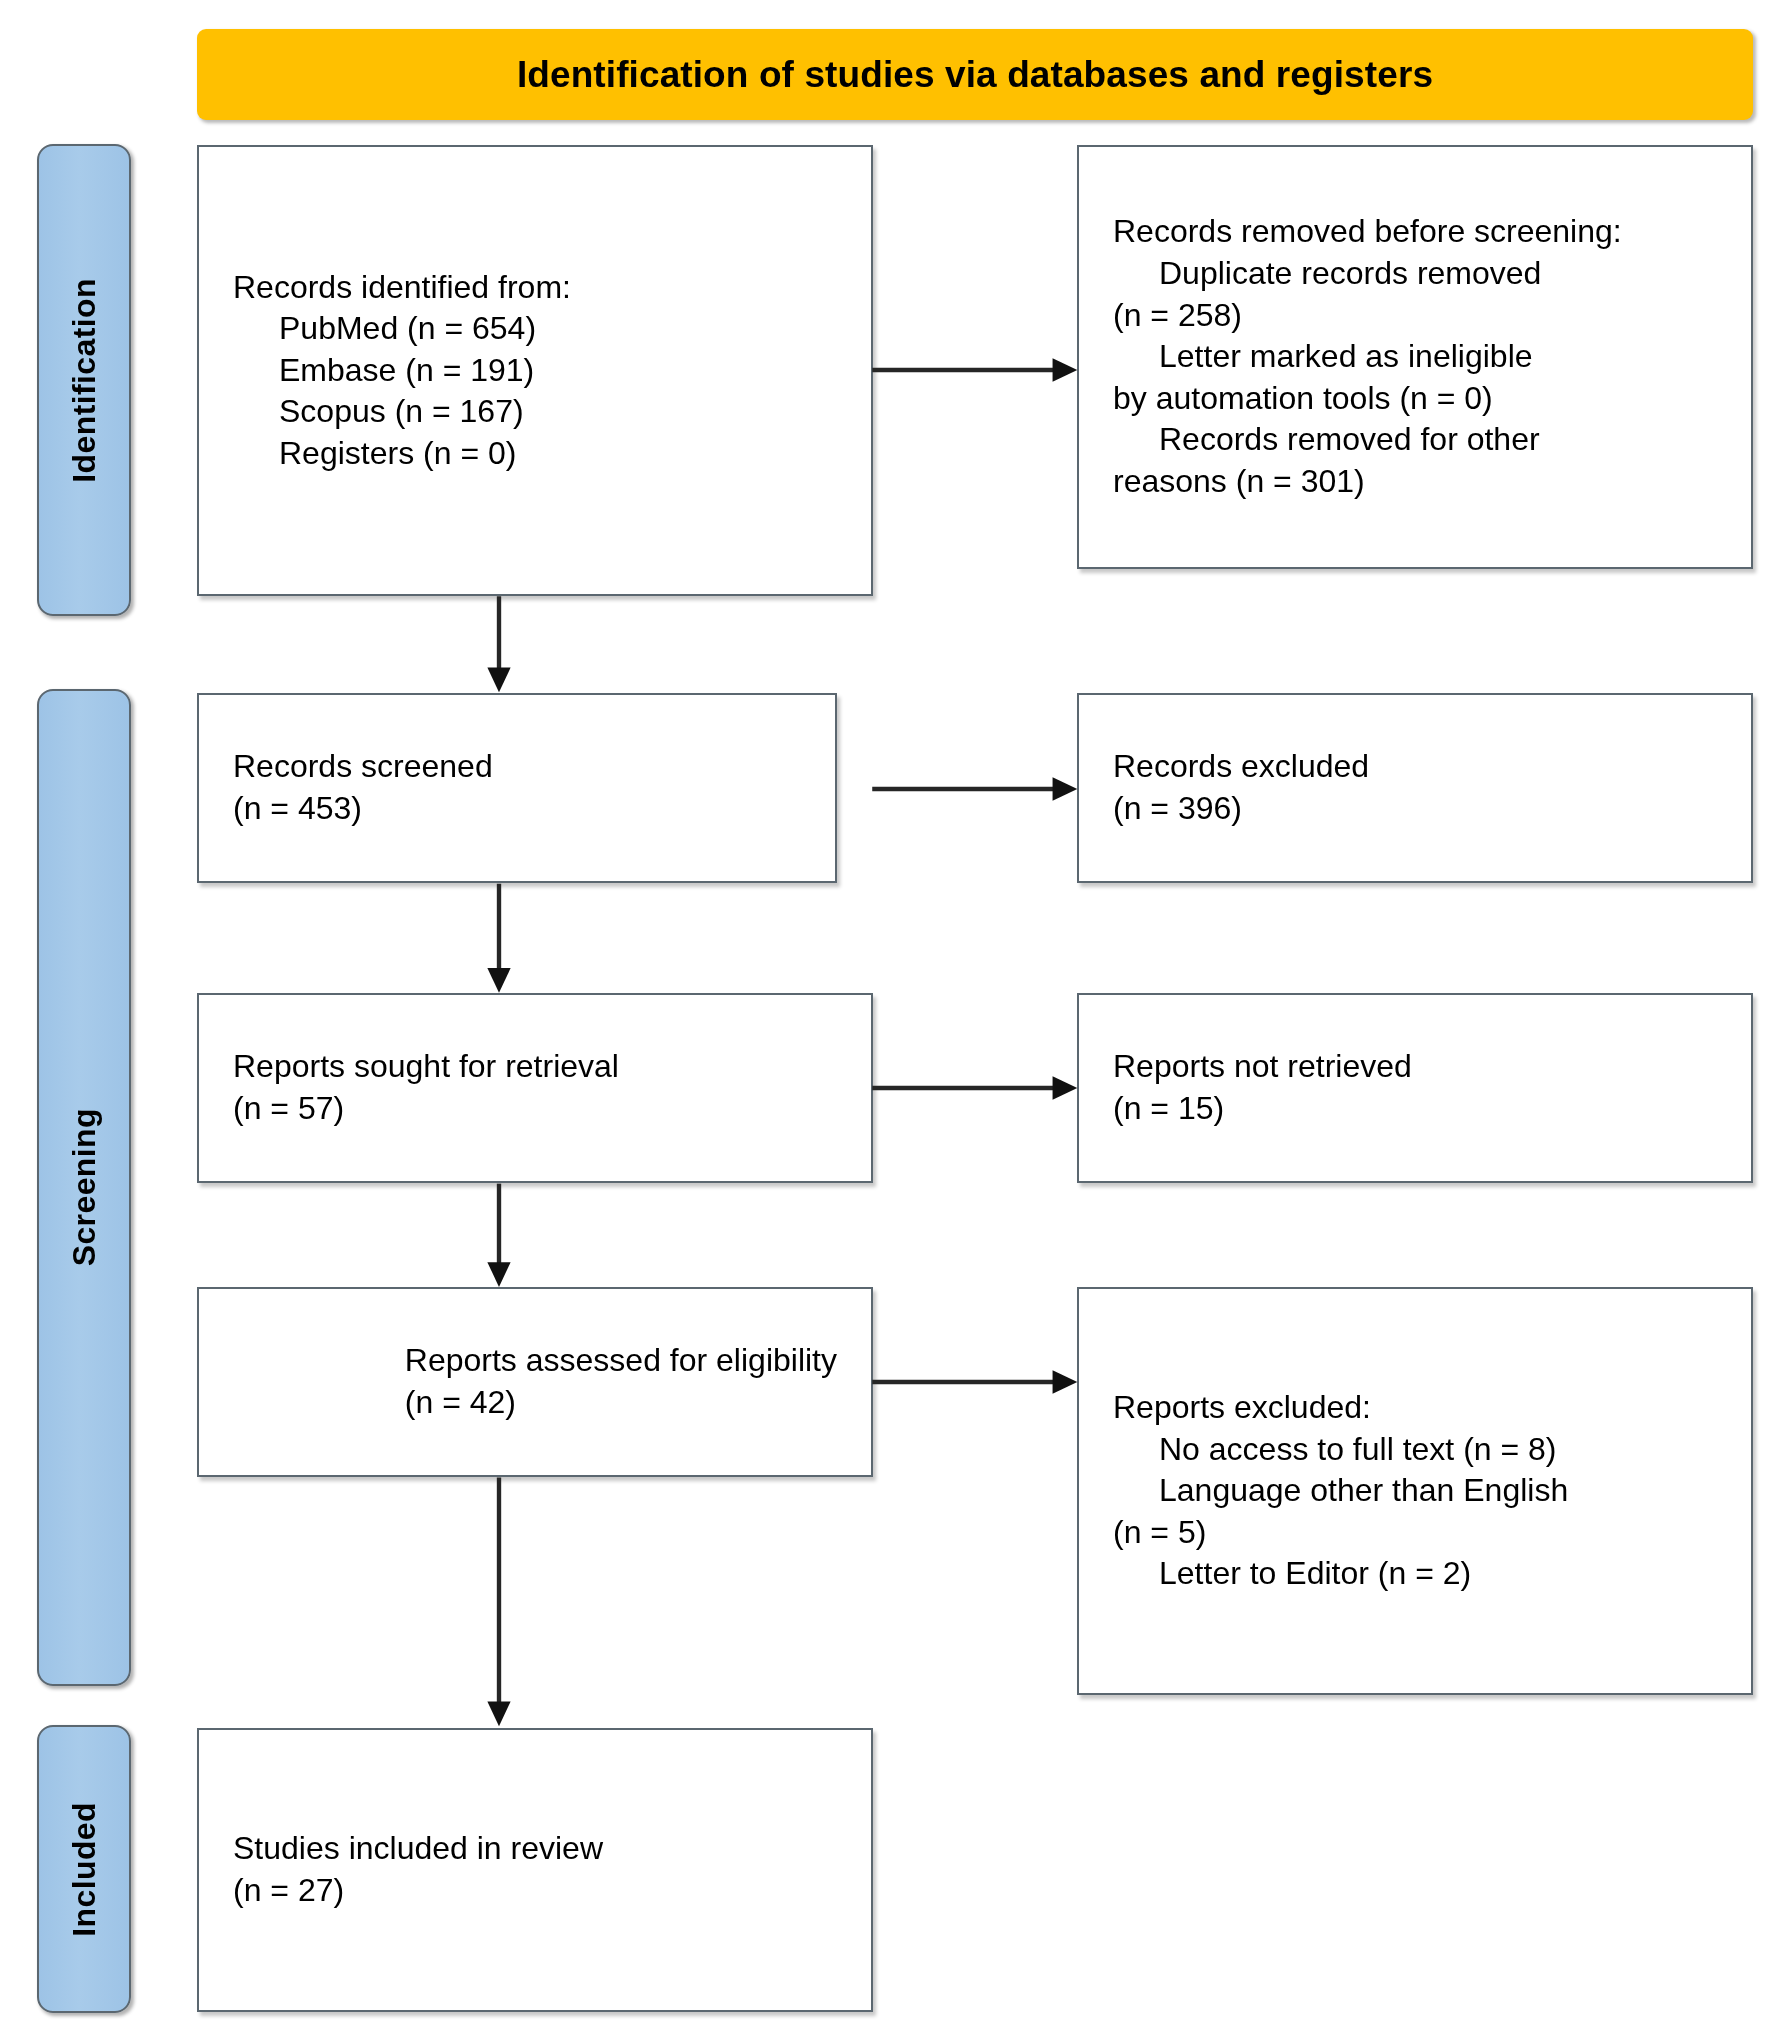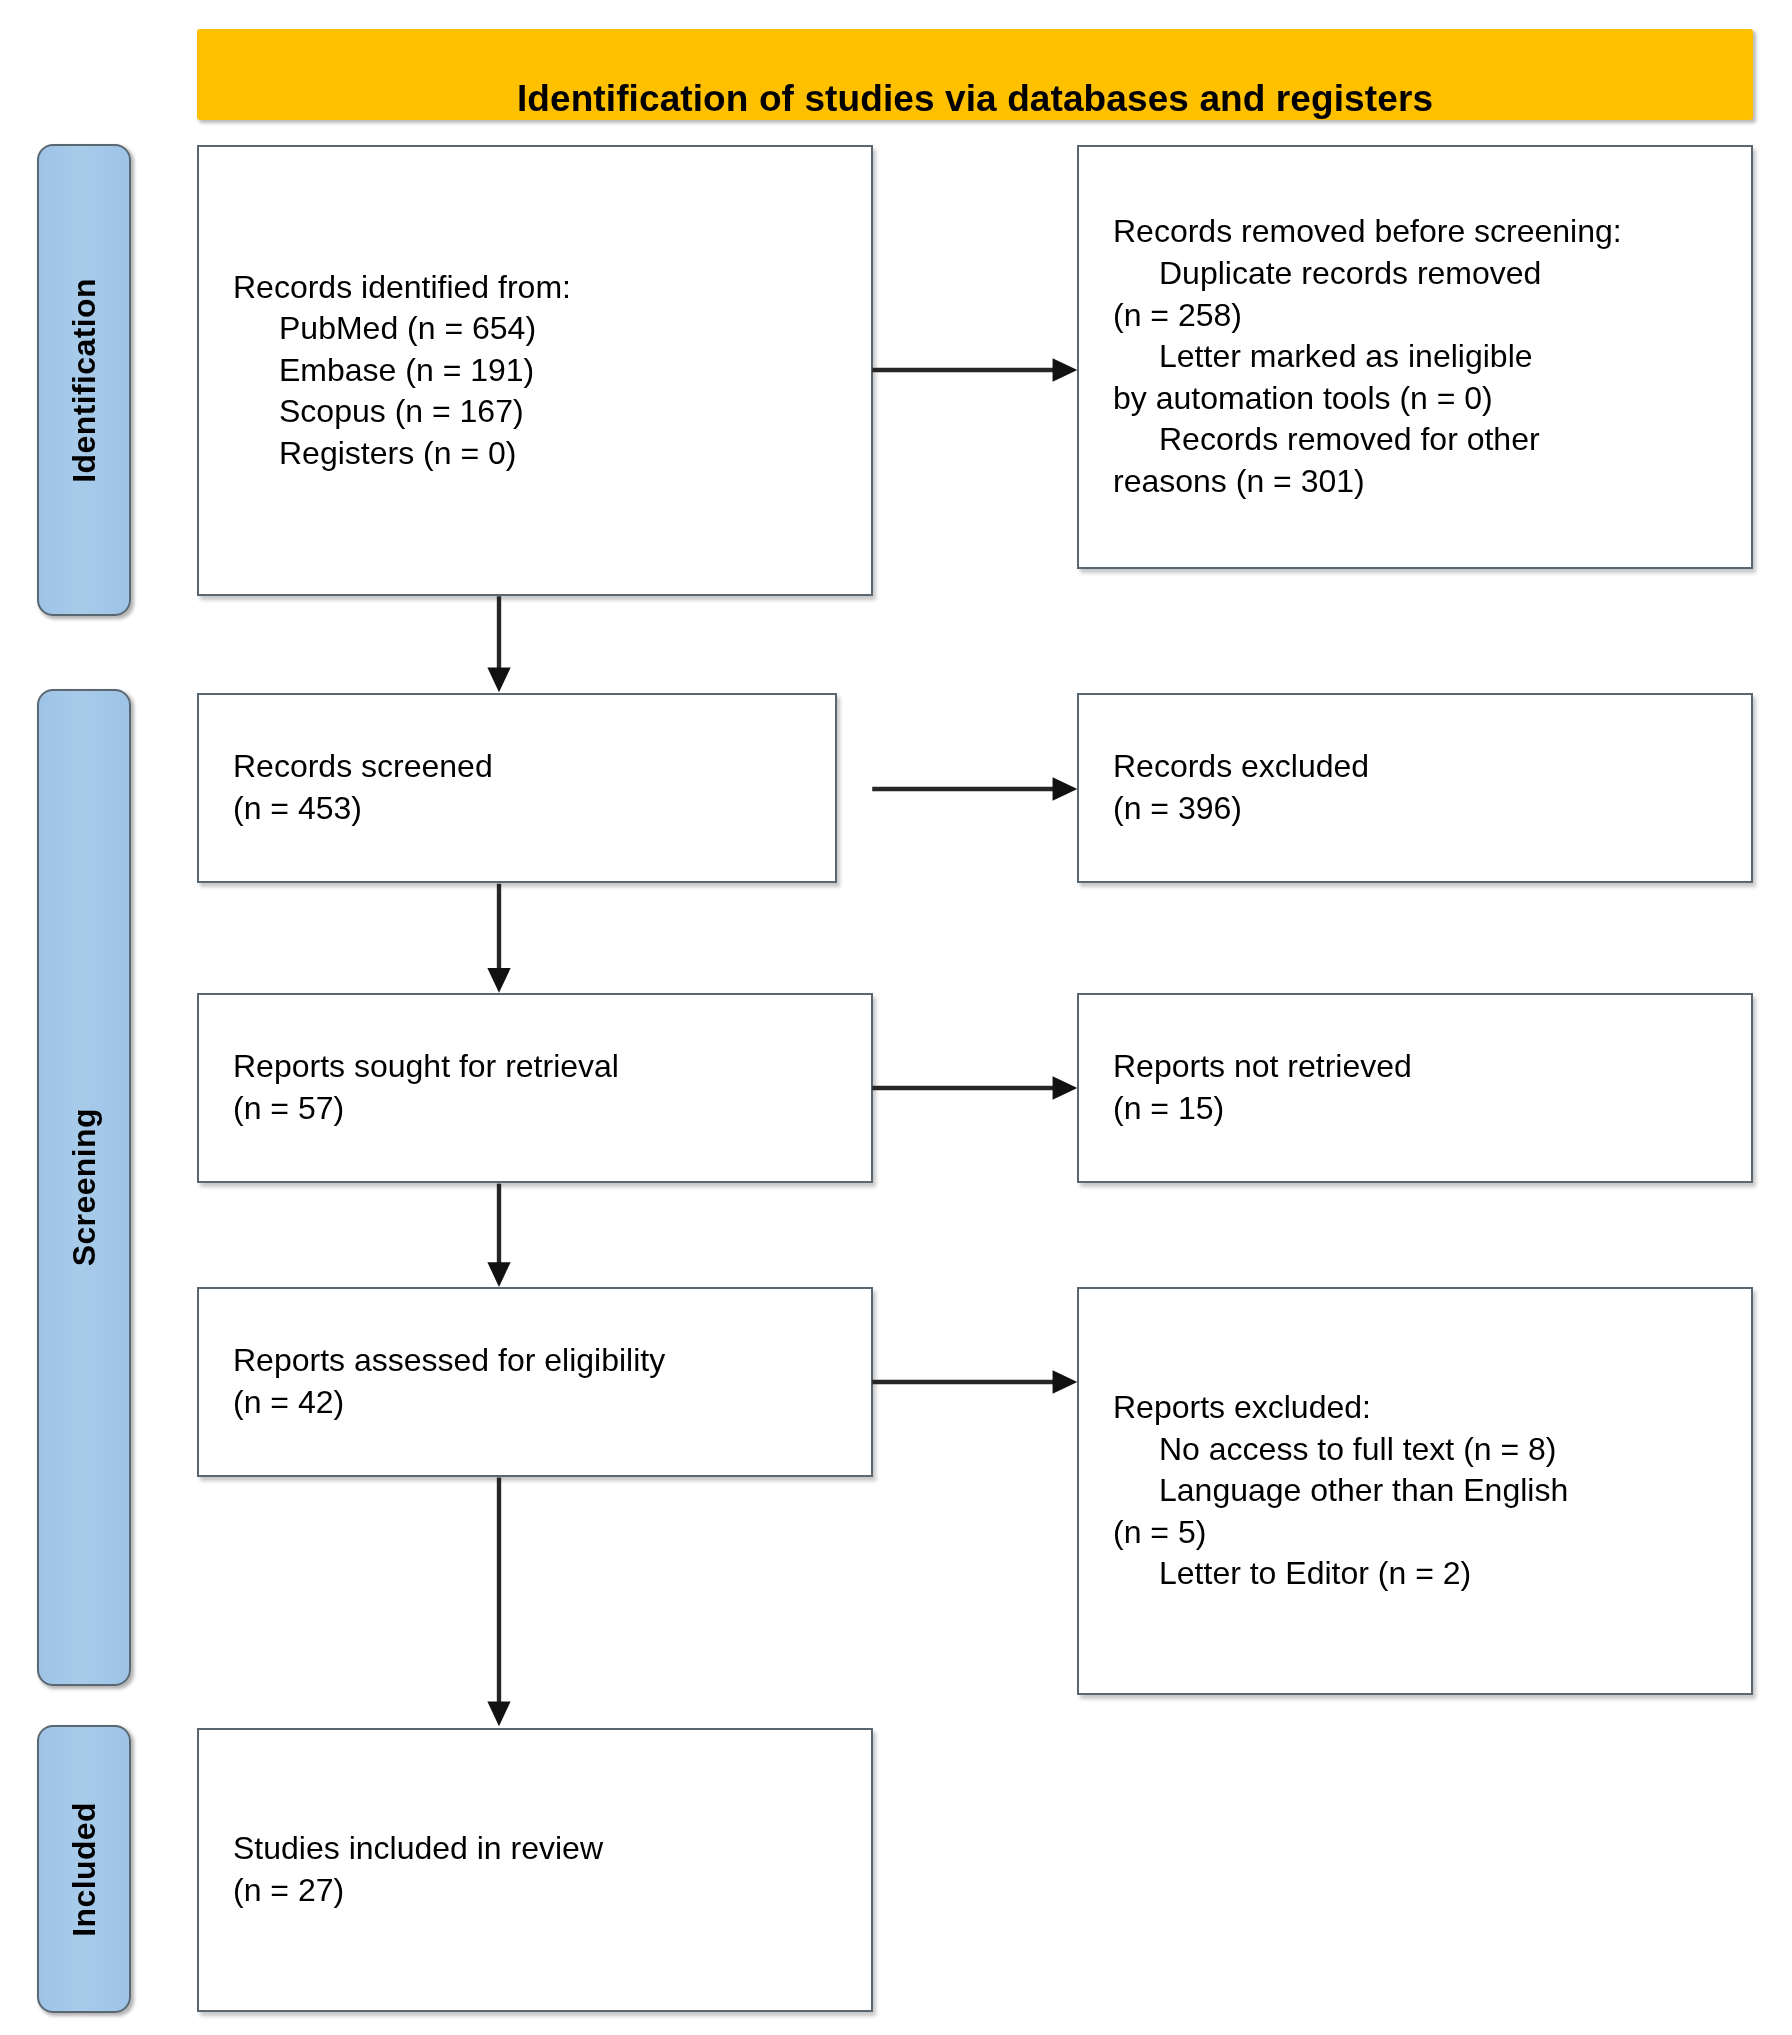"Identification of studies via databases" .header-banner { align-items: flex-end -> center; border-radius: 3px -> 9px }
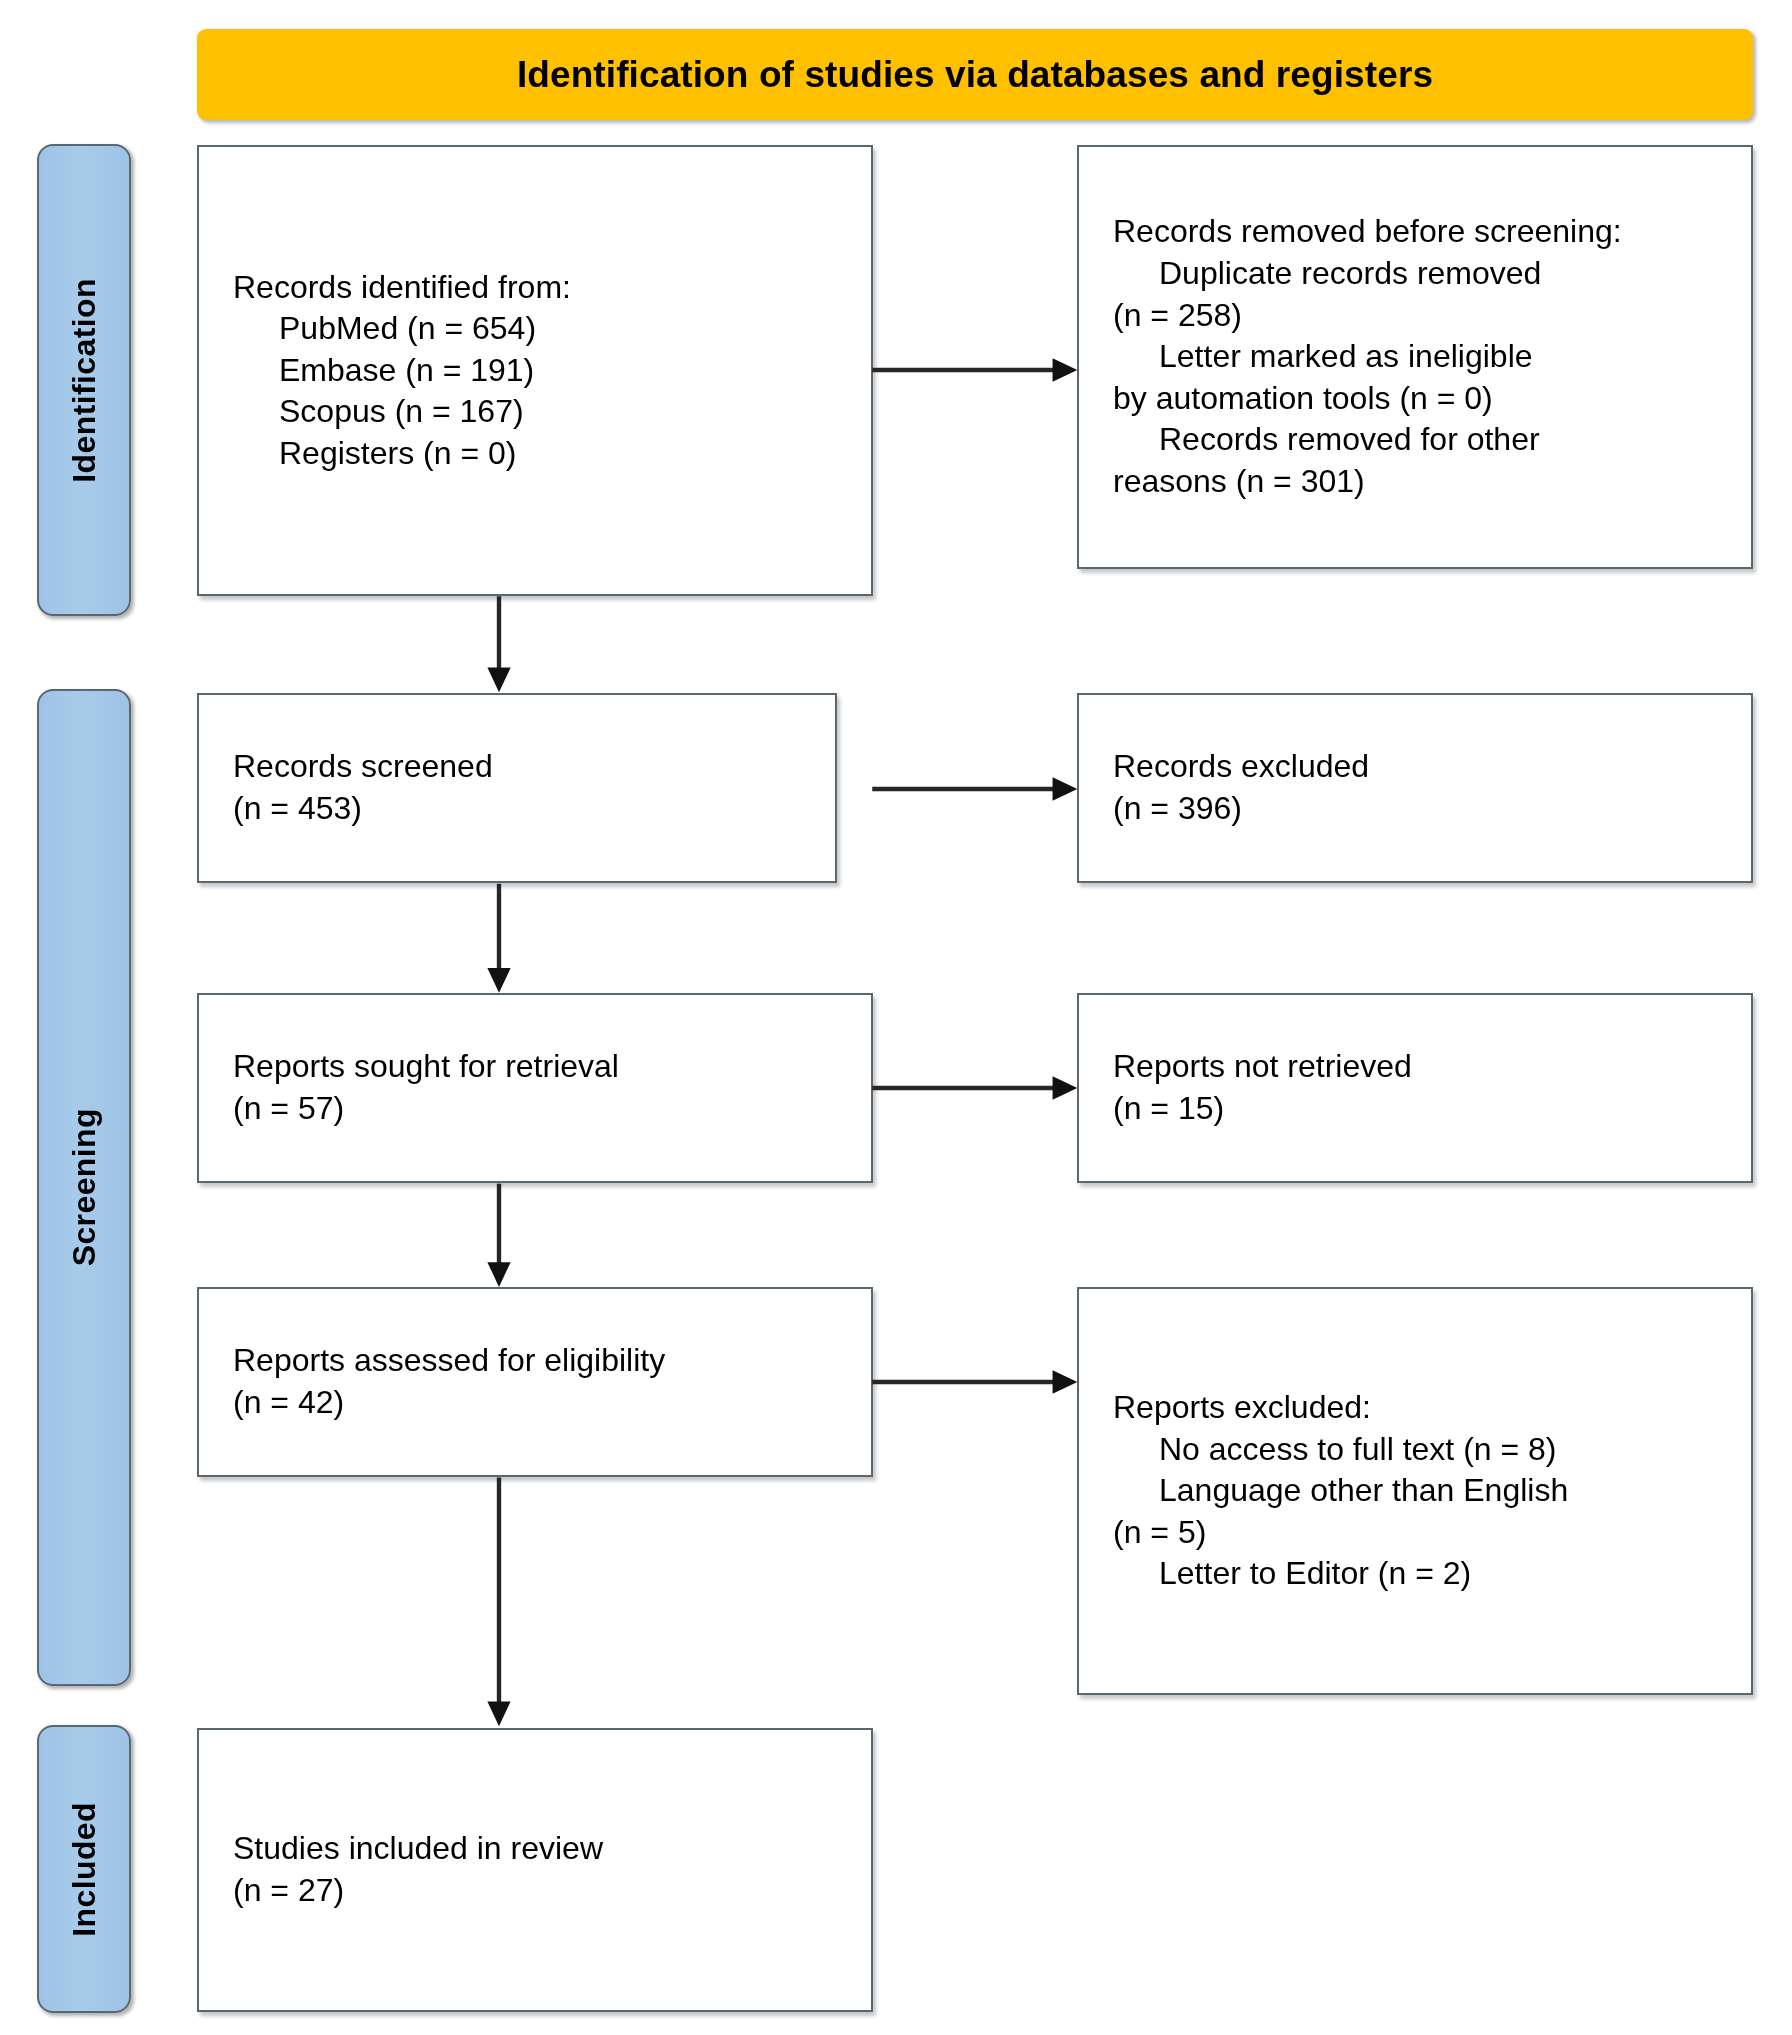"Reports assessed for eligibility" #box-assessed { align-items: none -> flex-end }
